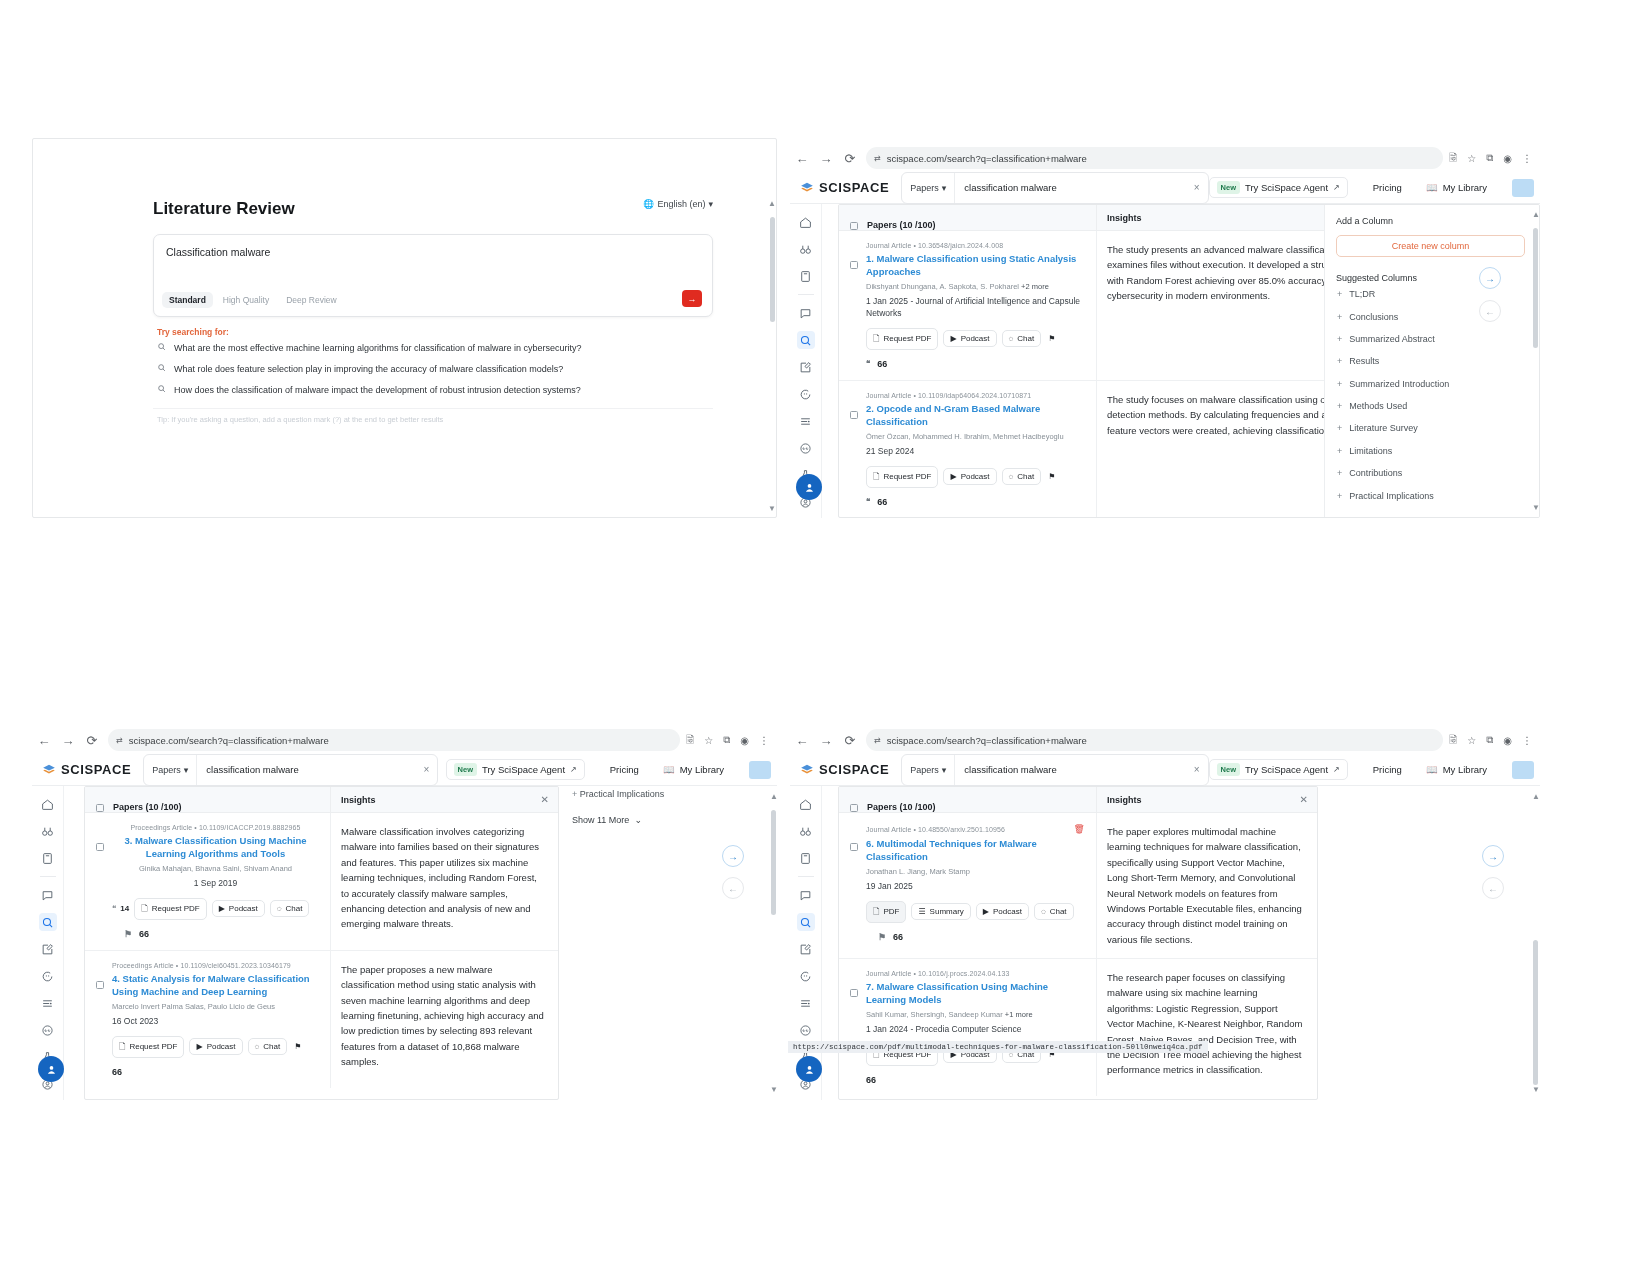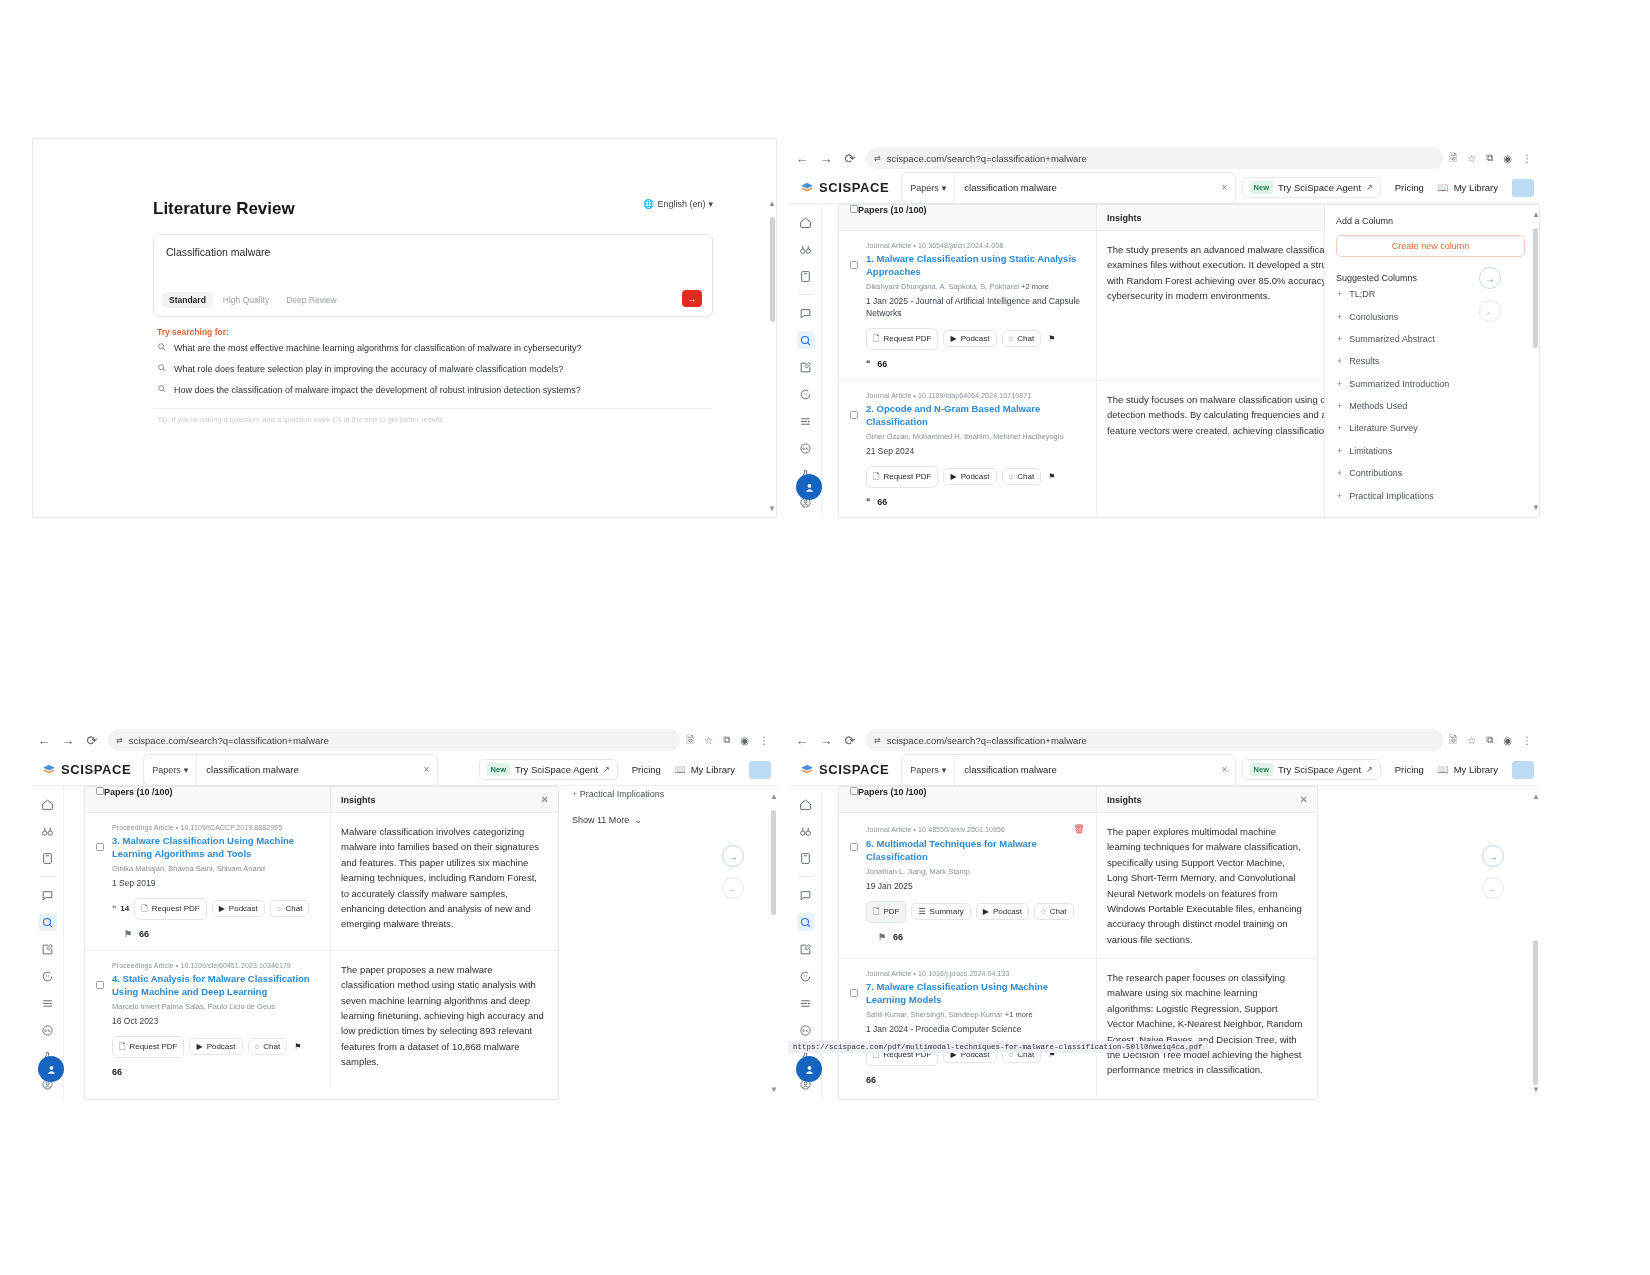"New" .hdr-right { gap: 14px -> 25px }
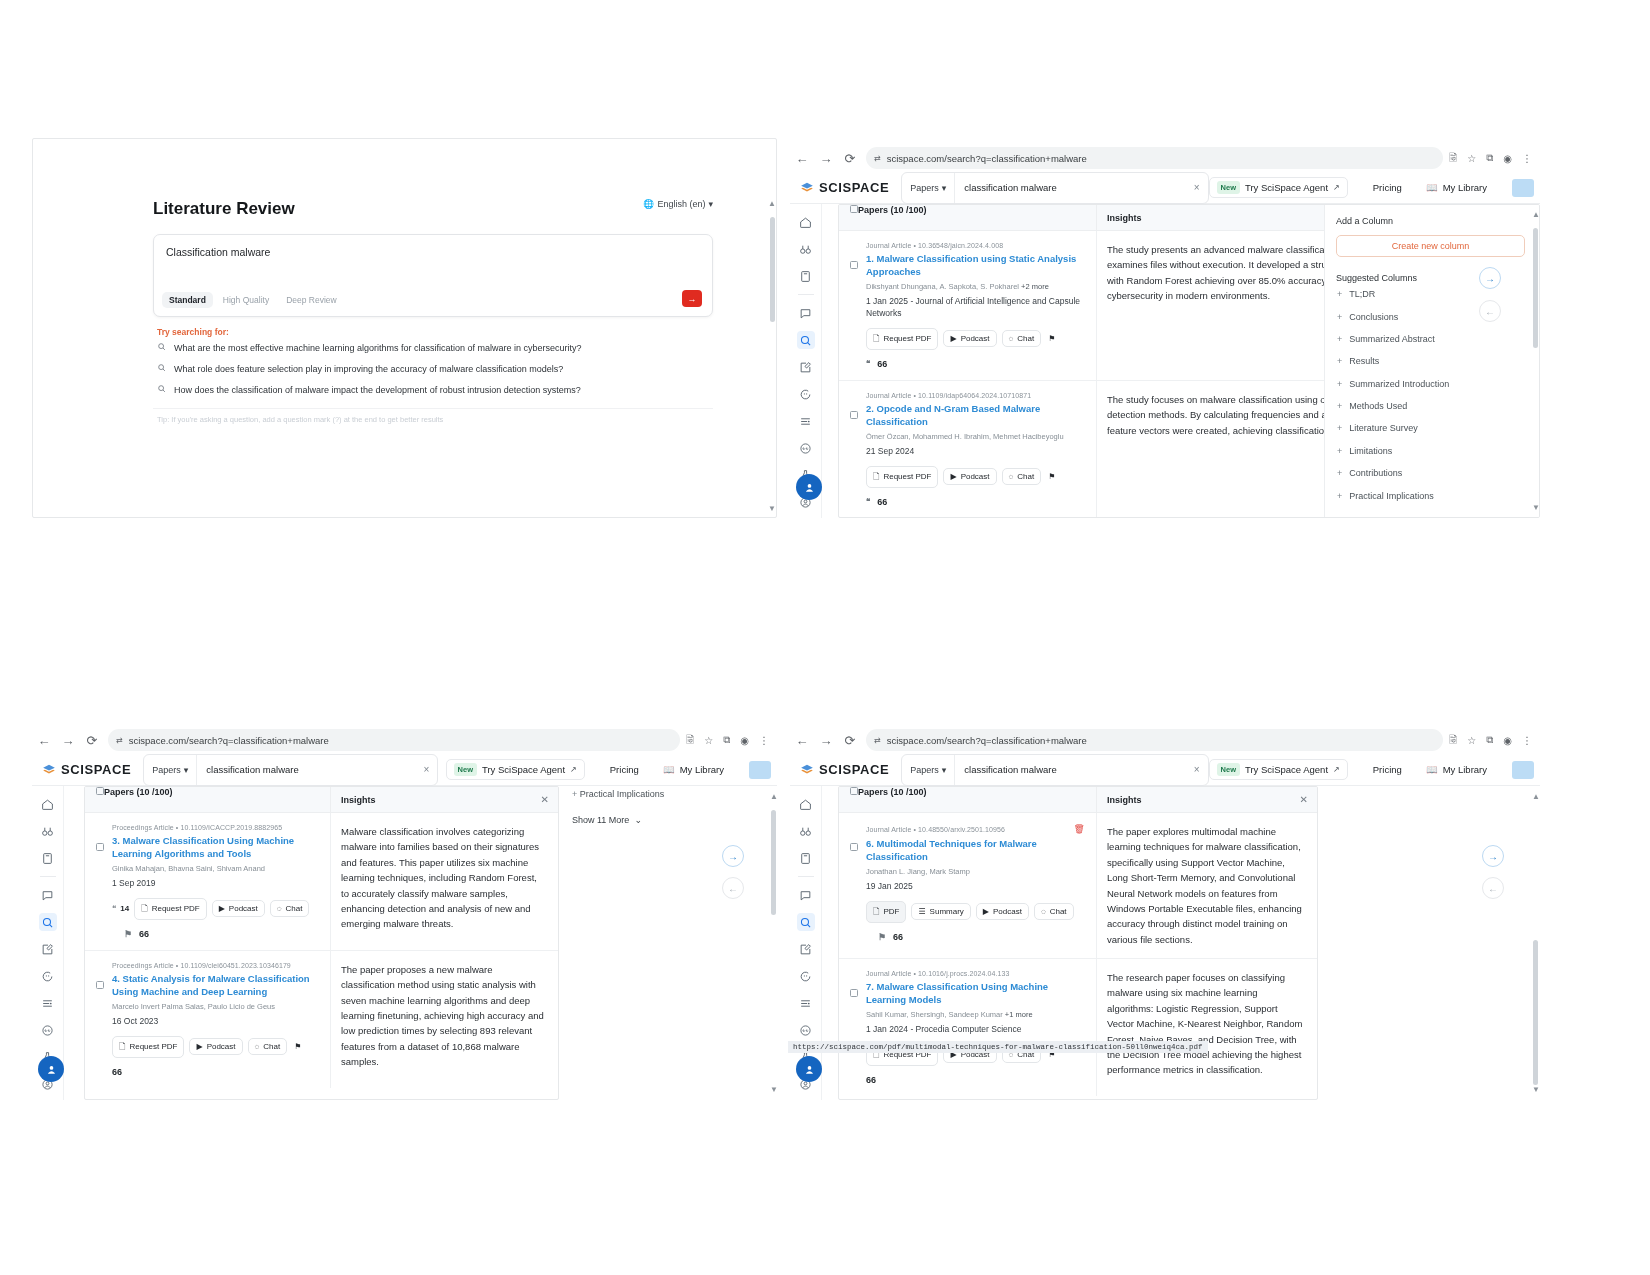"Papers (10 /100)" .colhdr .c1 { align-items: flex-start -> flex-end; gap: none -> 9px }
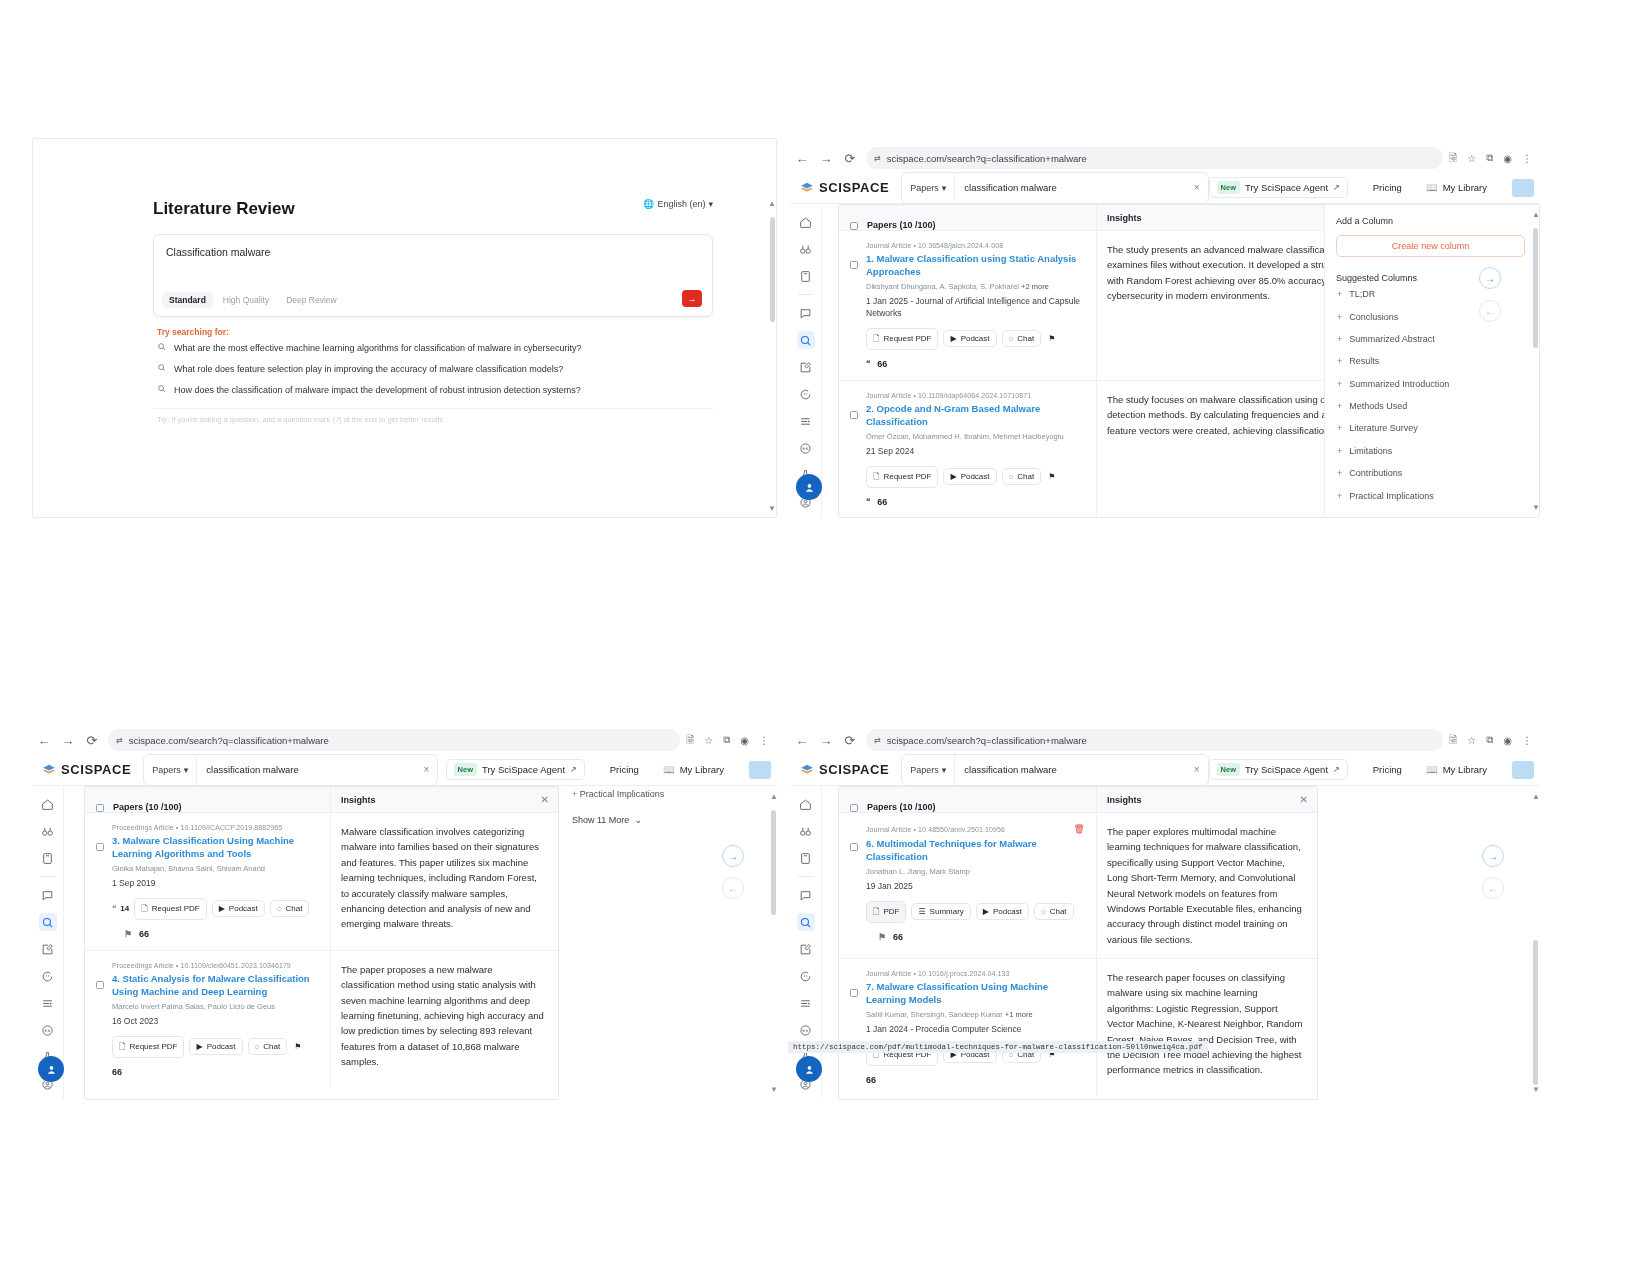"3. Malware Classification Using Machine" div.cell-paper { text-align: none -> center }
